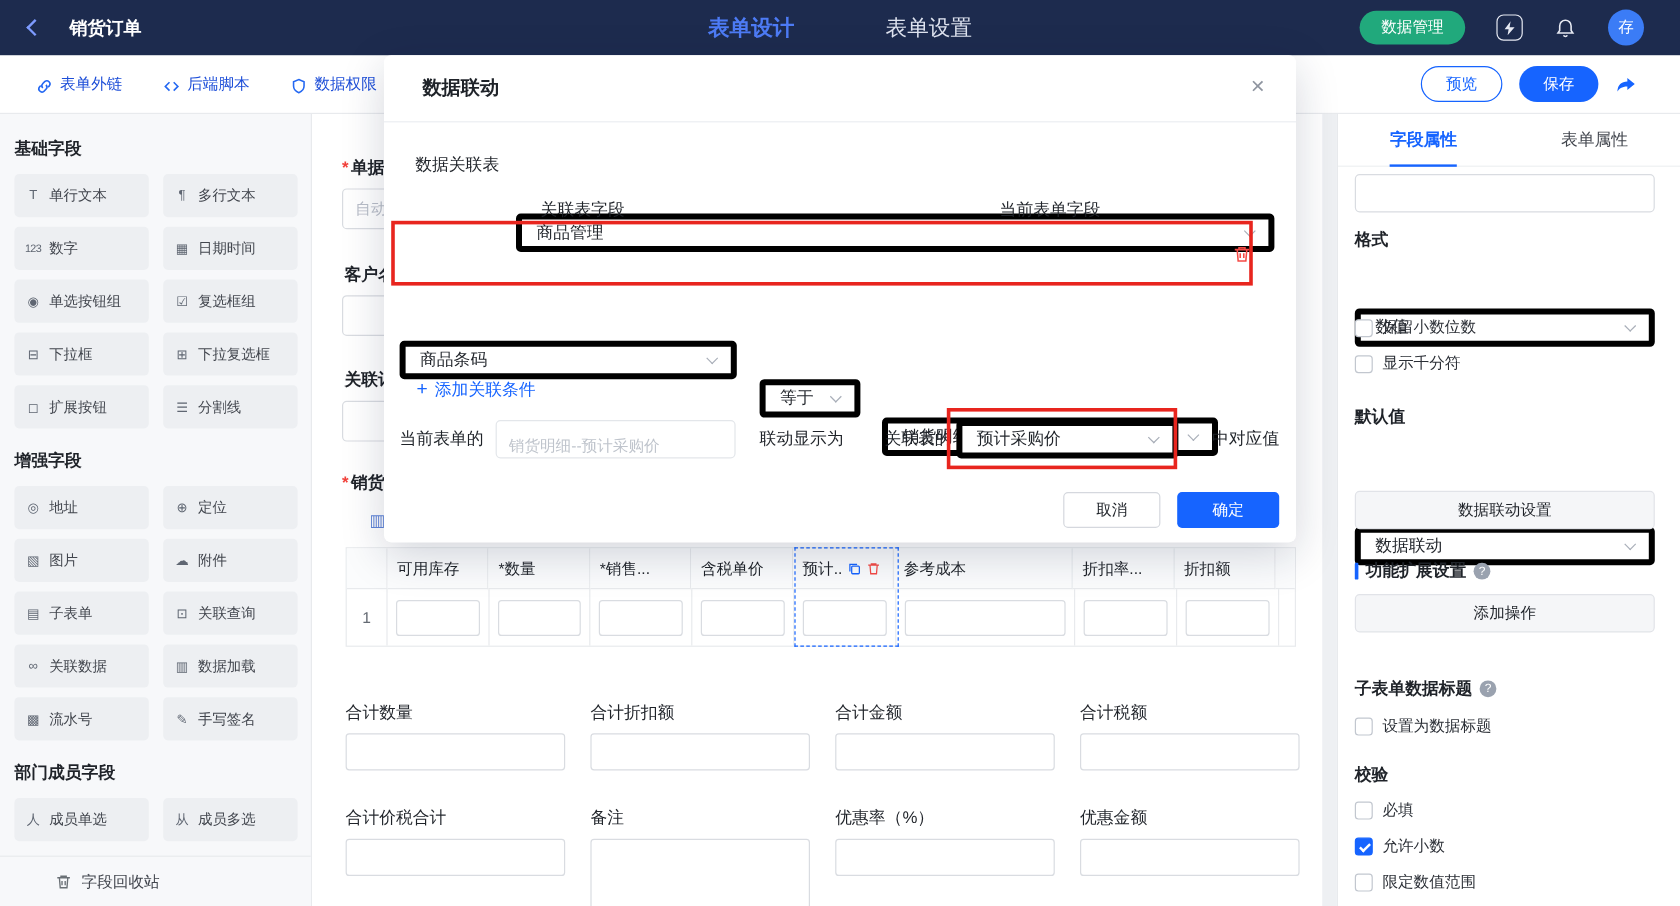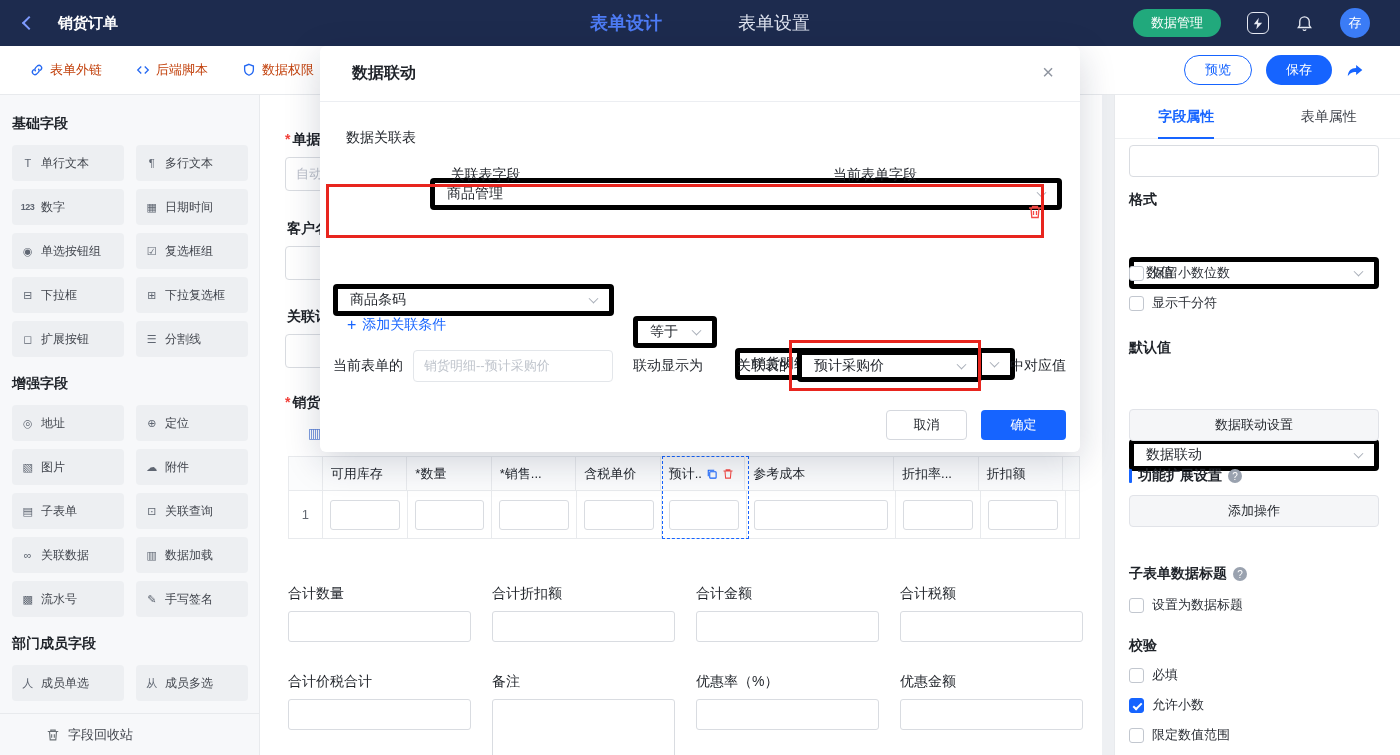"表单外链" .tl-link { align-items: center -> flex-end; color: #c2410c -> #1d4ed8 }
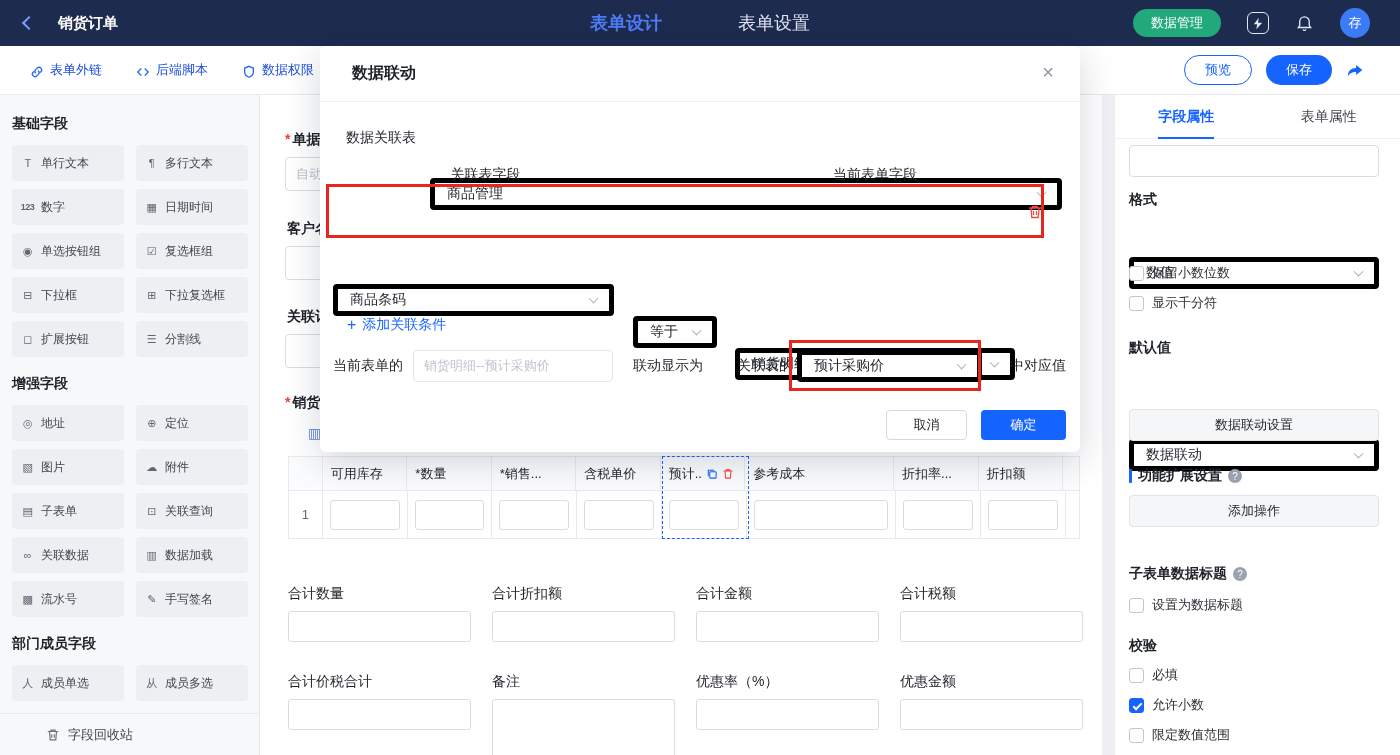"123" span.fi-icon { font-weight: 700 -> 400 }
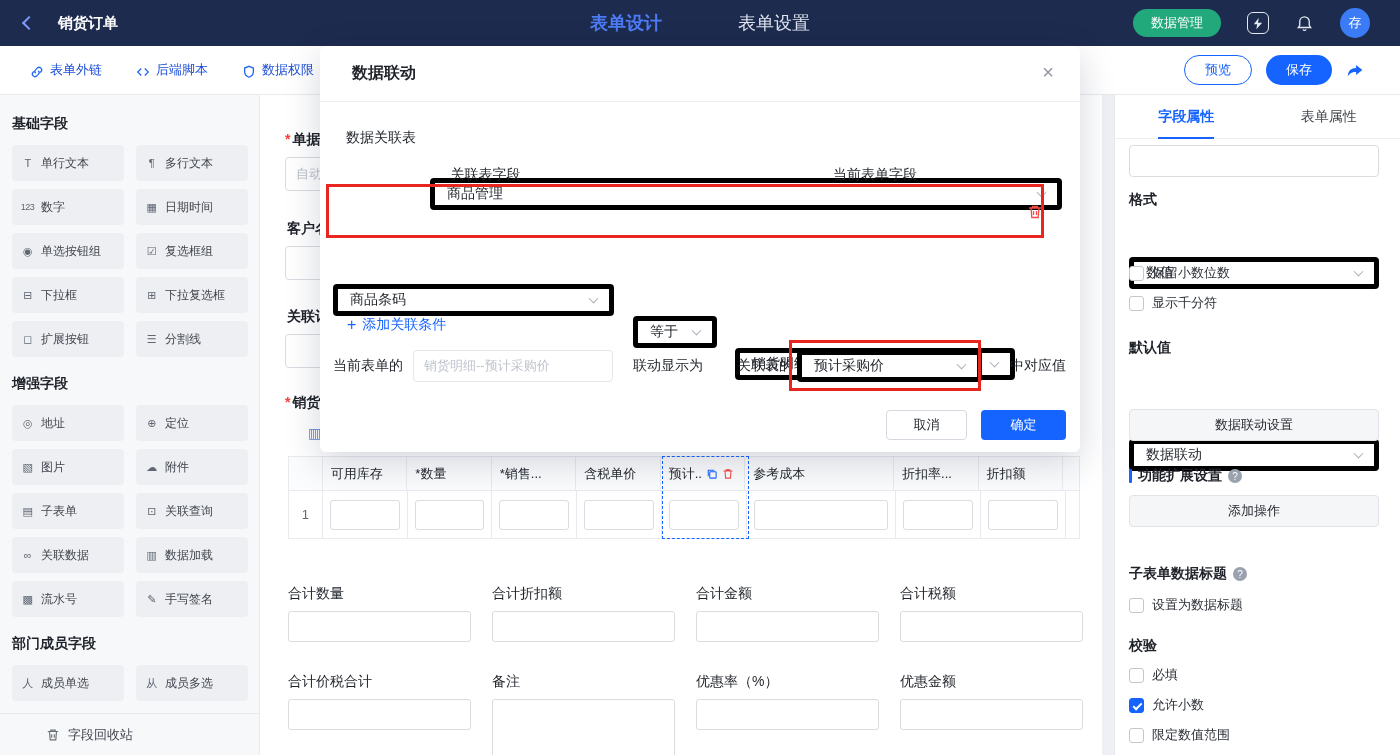"销货明细--预计采购价" .dis-input { align-items: center -> flex-end }
